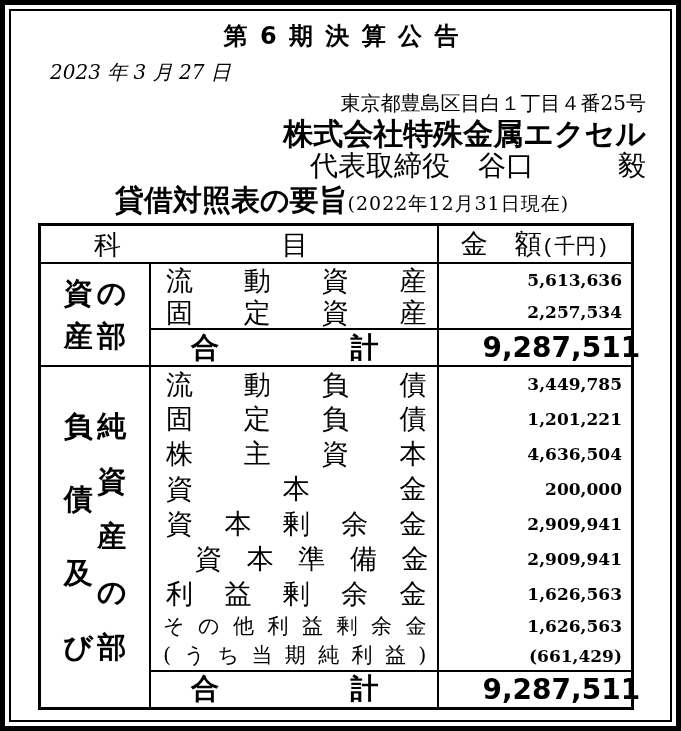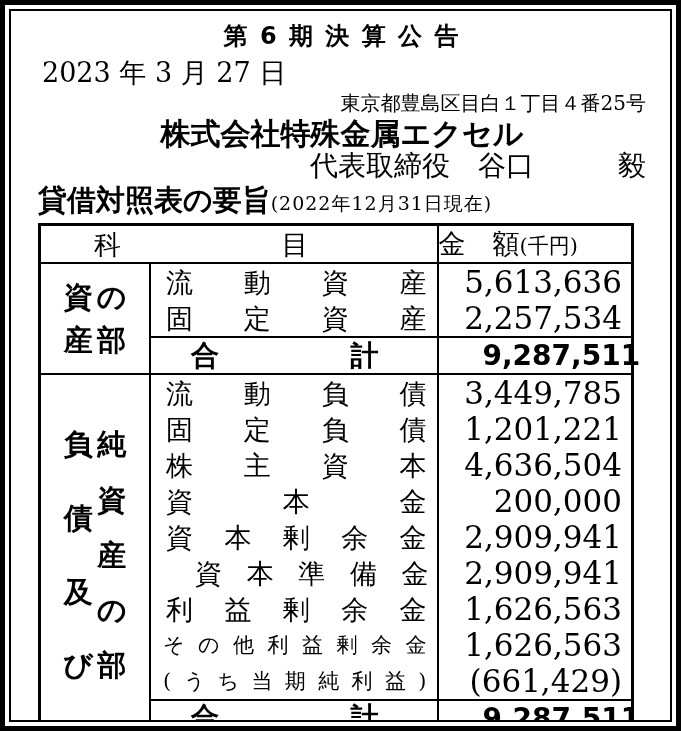"2023 年 3 月 27" .date-line { font-size: 27px -> 20px; font-style: none -> italic; margin-left: 4px -> 12px }
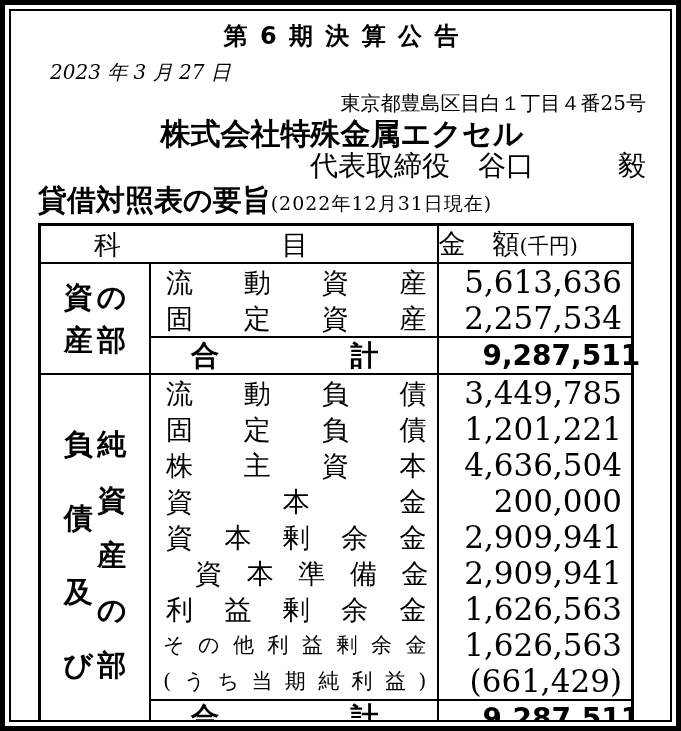"株式会社特殊金属エクセル" .company-line { text-align: center -> right }
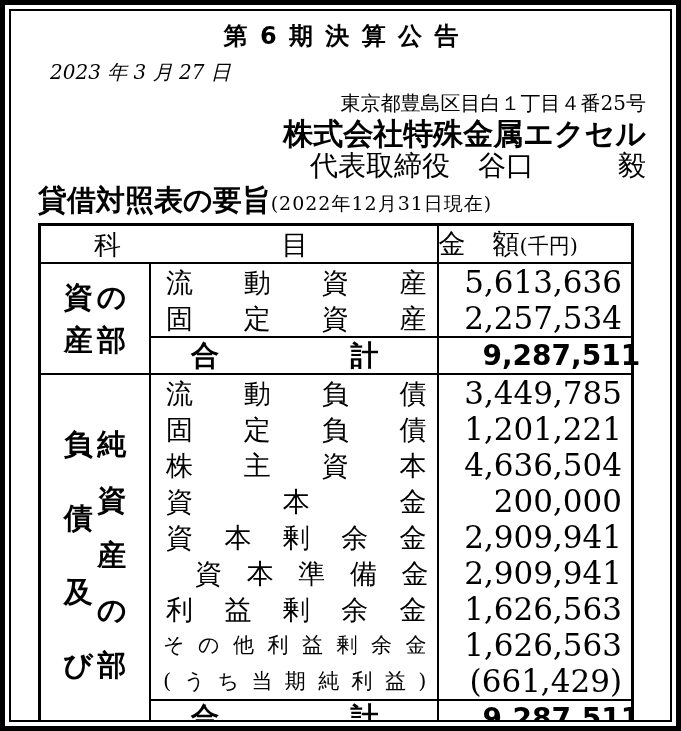"貸借対照表の要旨" .caption { justify-content: flex-start -> center }
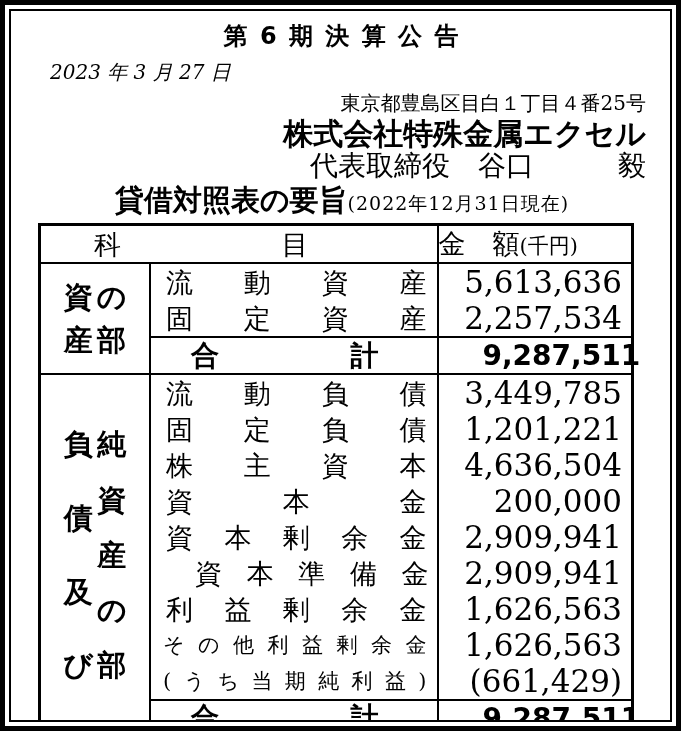"金 額(千円)" .h-amt-cell { font-family: none -> Liberation Mono, monospace; text-align: left -> center }
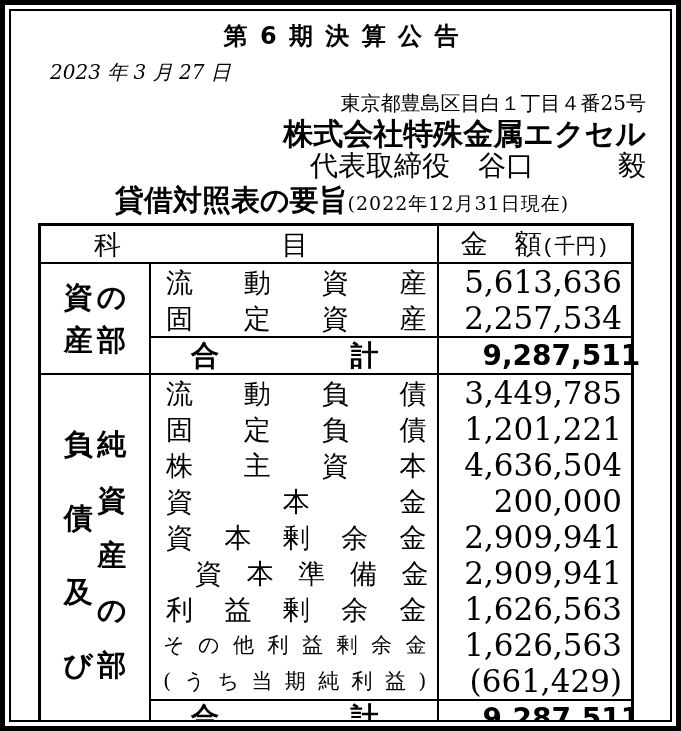"5,613,636" .amt-cell { font-size: 31px -> 17px; font-weight: none -> bold }
